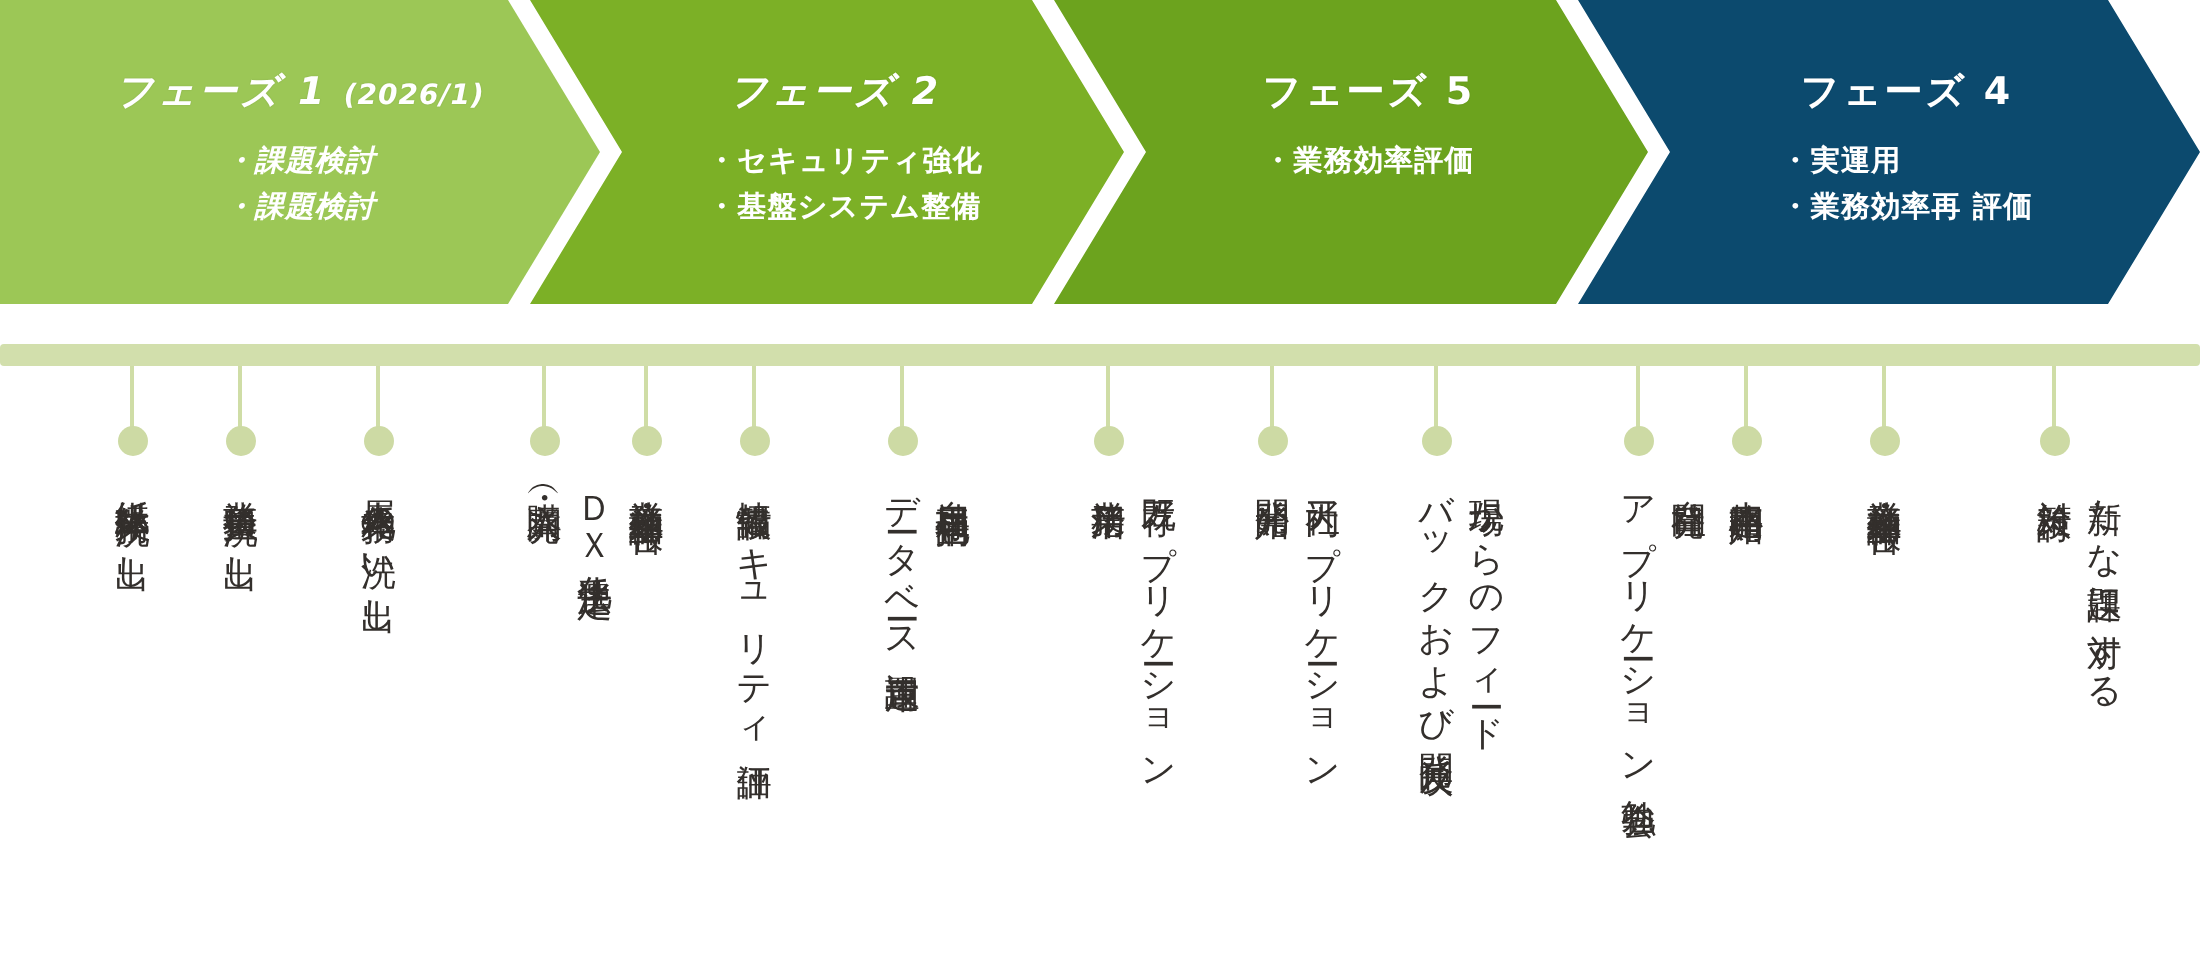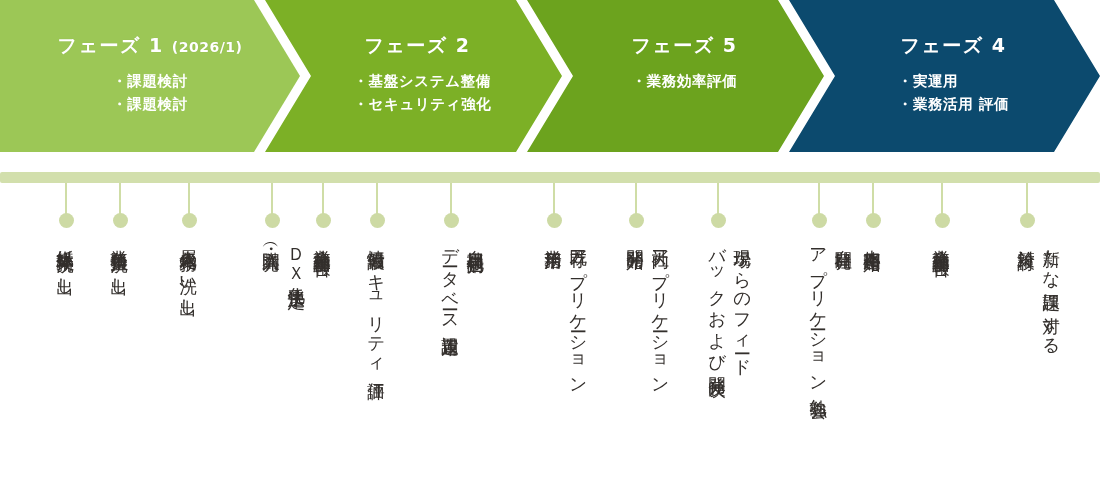"フェーズ 1 (2026/1)" div.phase { font-style: none -> italic }
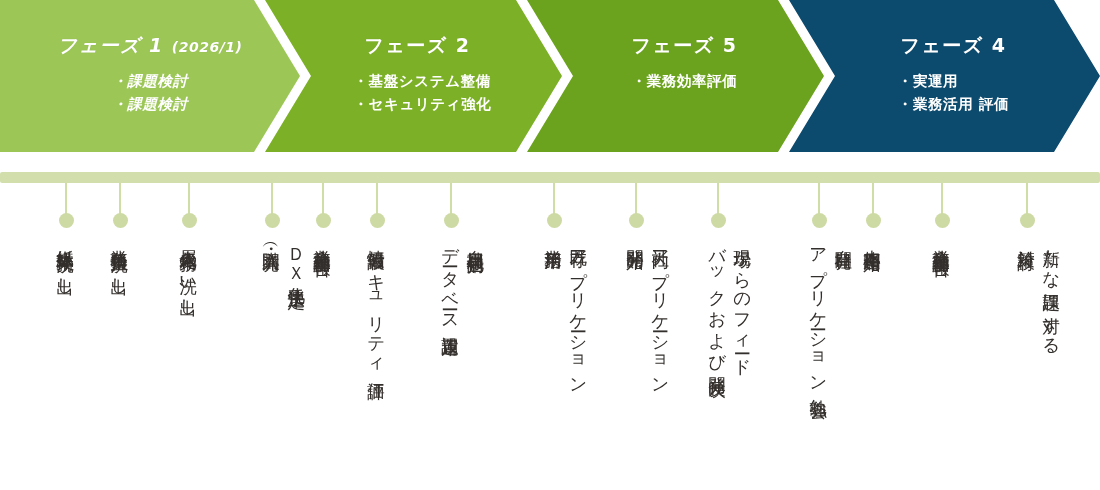"フェーズ 2" div.phase-title { font-style: none -> italic }
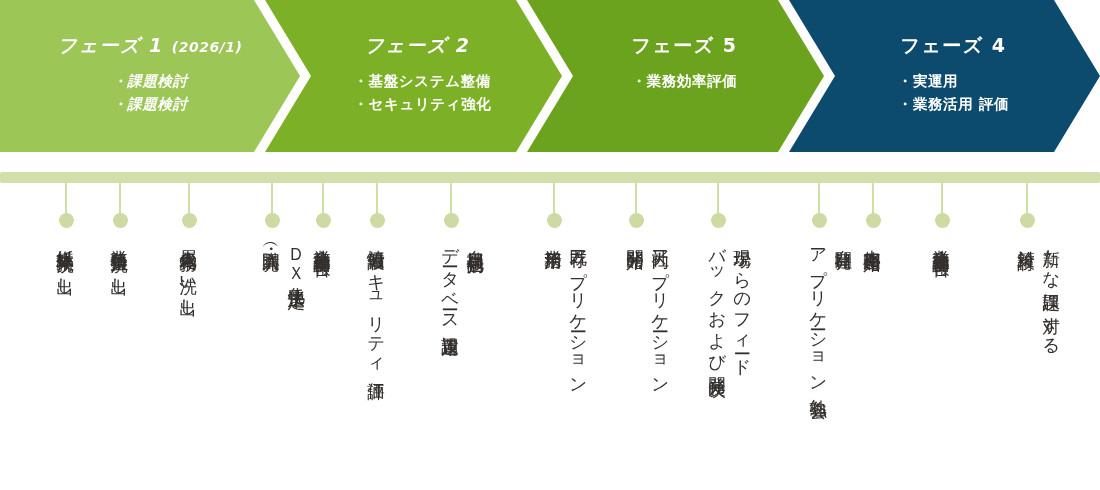"・基盤システム整備" div { order: before "・セキュリティ強化" -> after "・セキュリティ強化" }
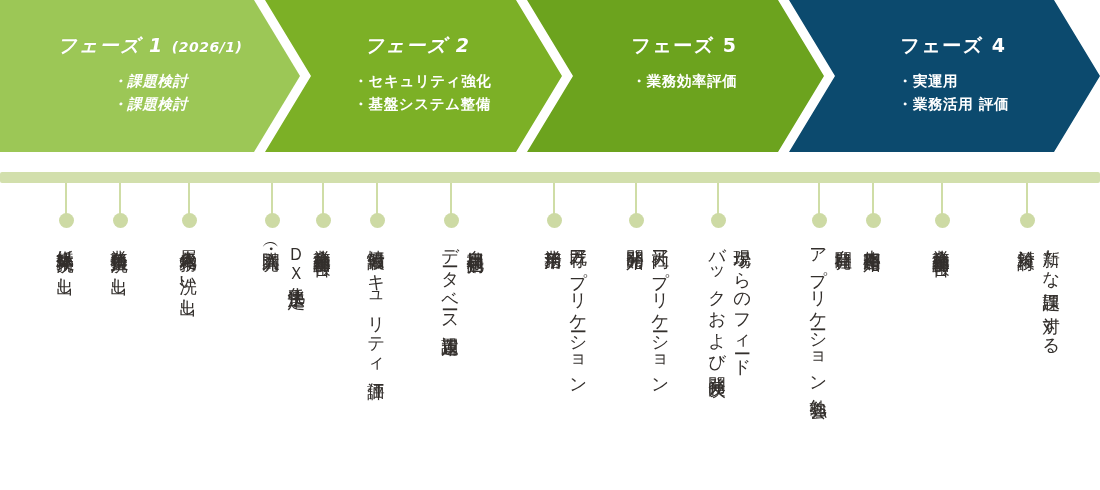"・業務活用 評価" div { text: 活用 -> 効率再 }
